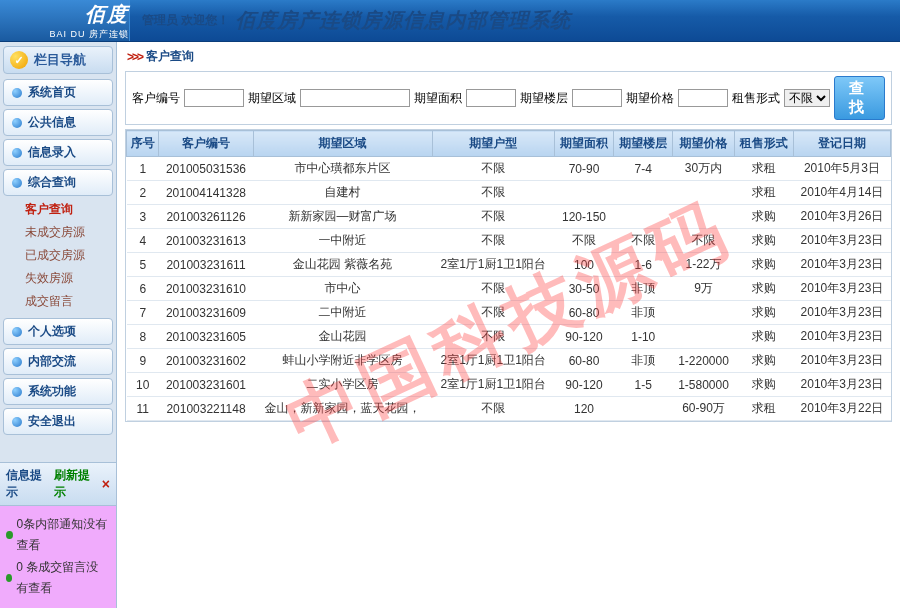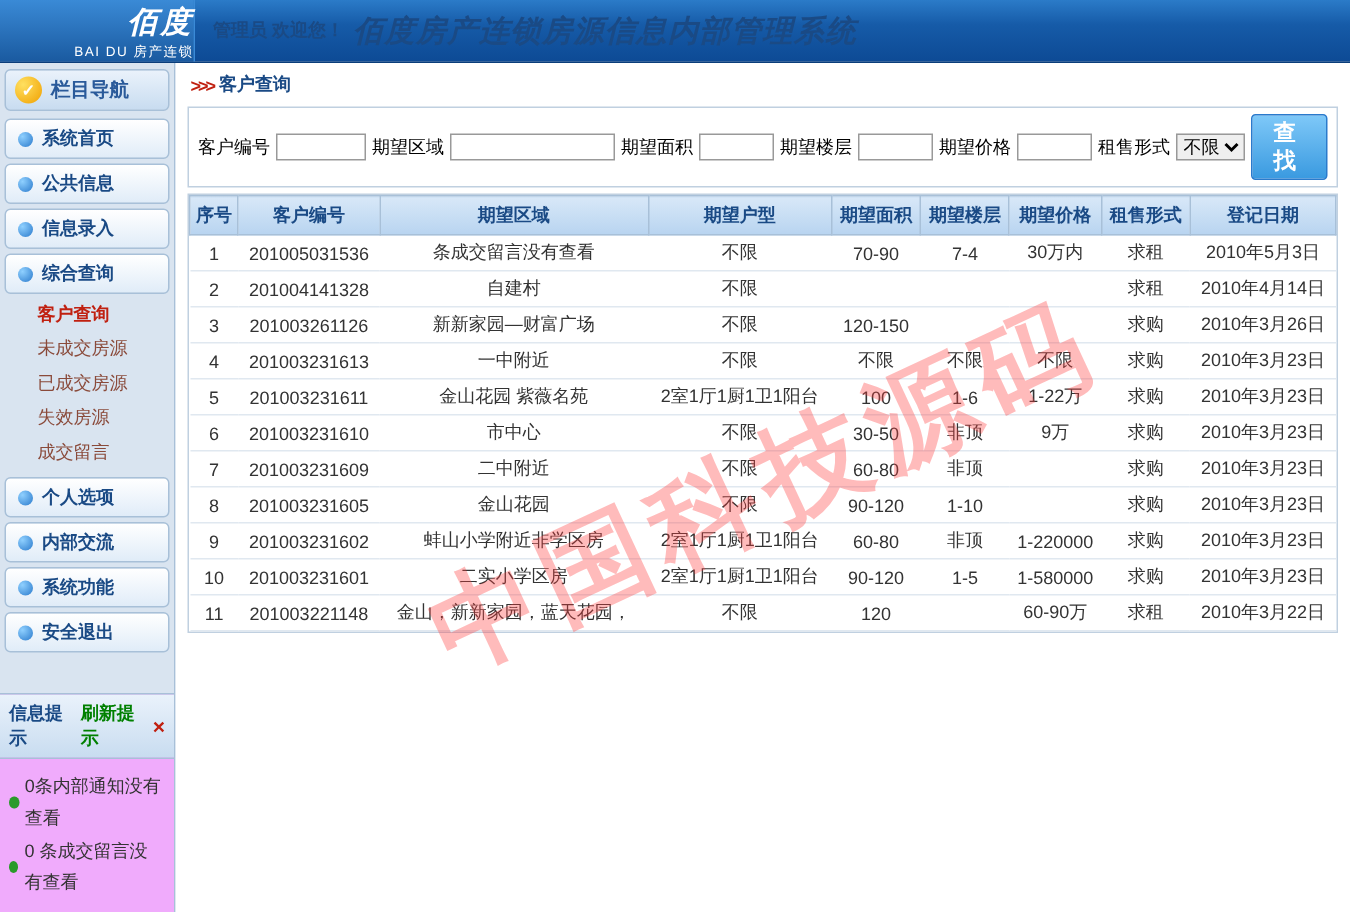"条成交留言没有查看" td { text: 条成交留言没有查看 -> 市中心璜都东片区 }
